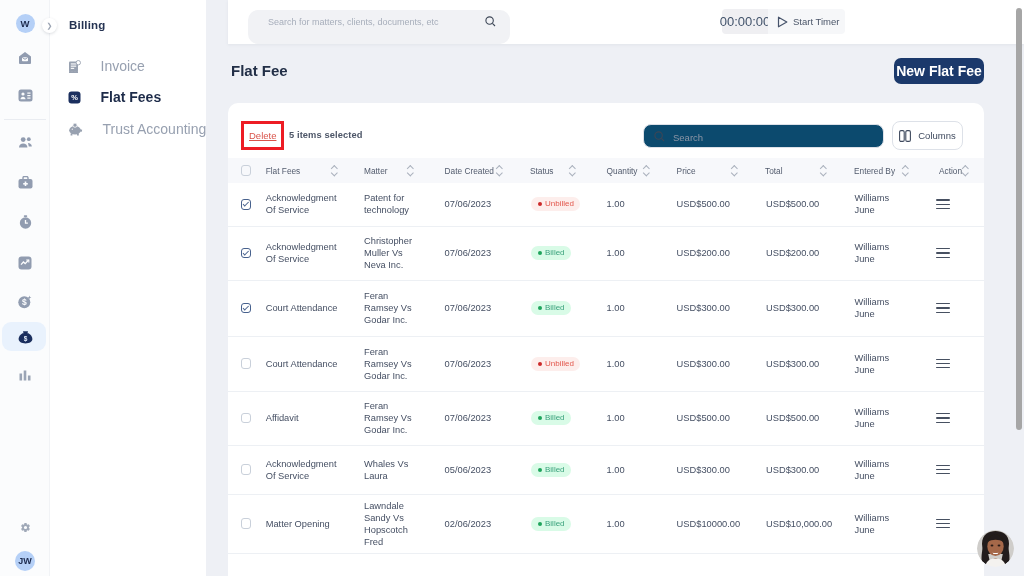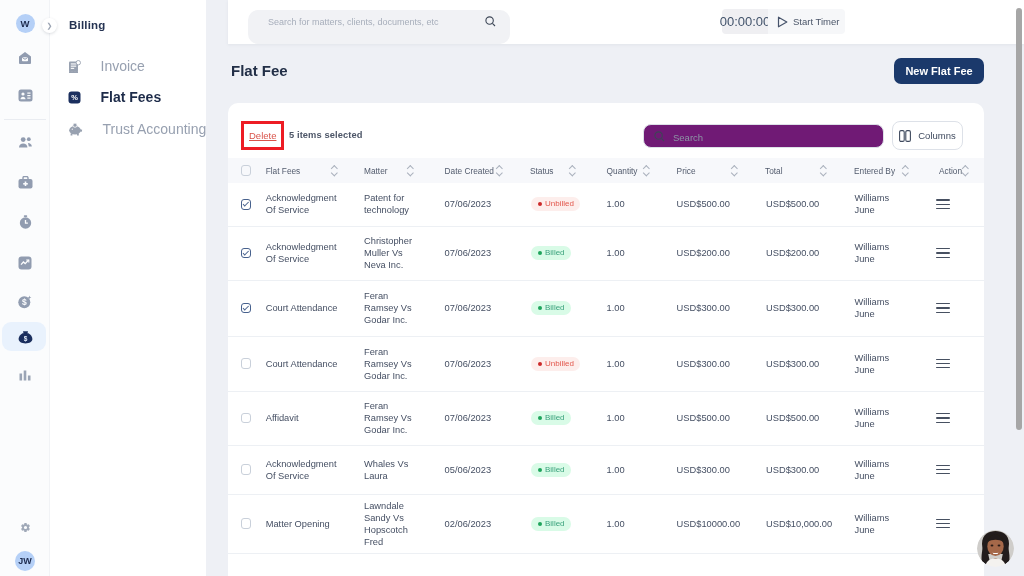"New Flat Fee" #newbtn { font-size: 11px -> 14px }
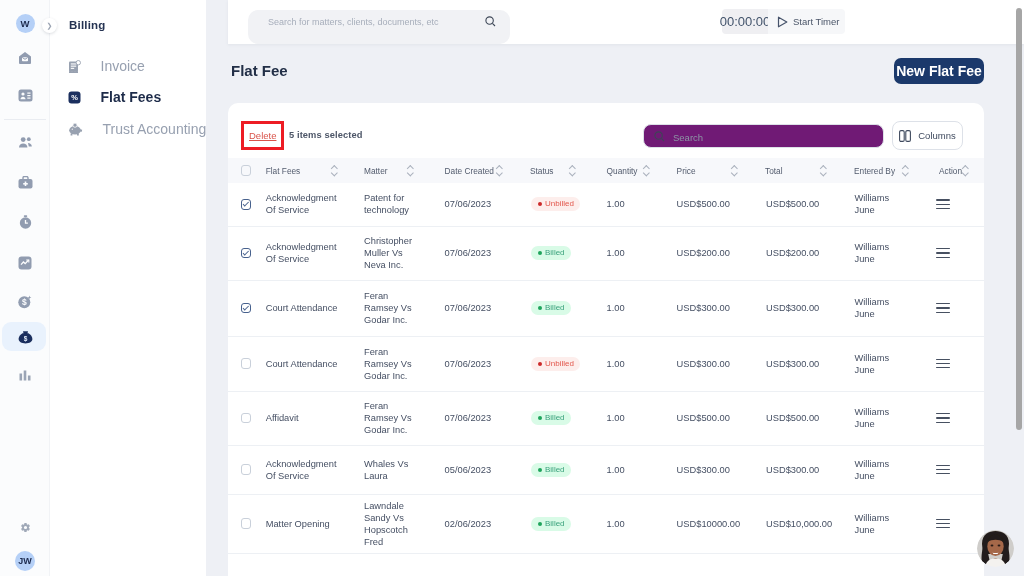"Search" #cardsearch { background: #701a75 -> #0c4a6e }
